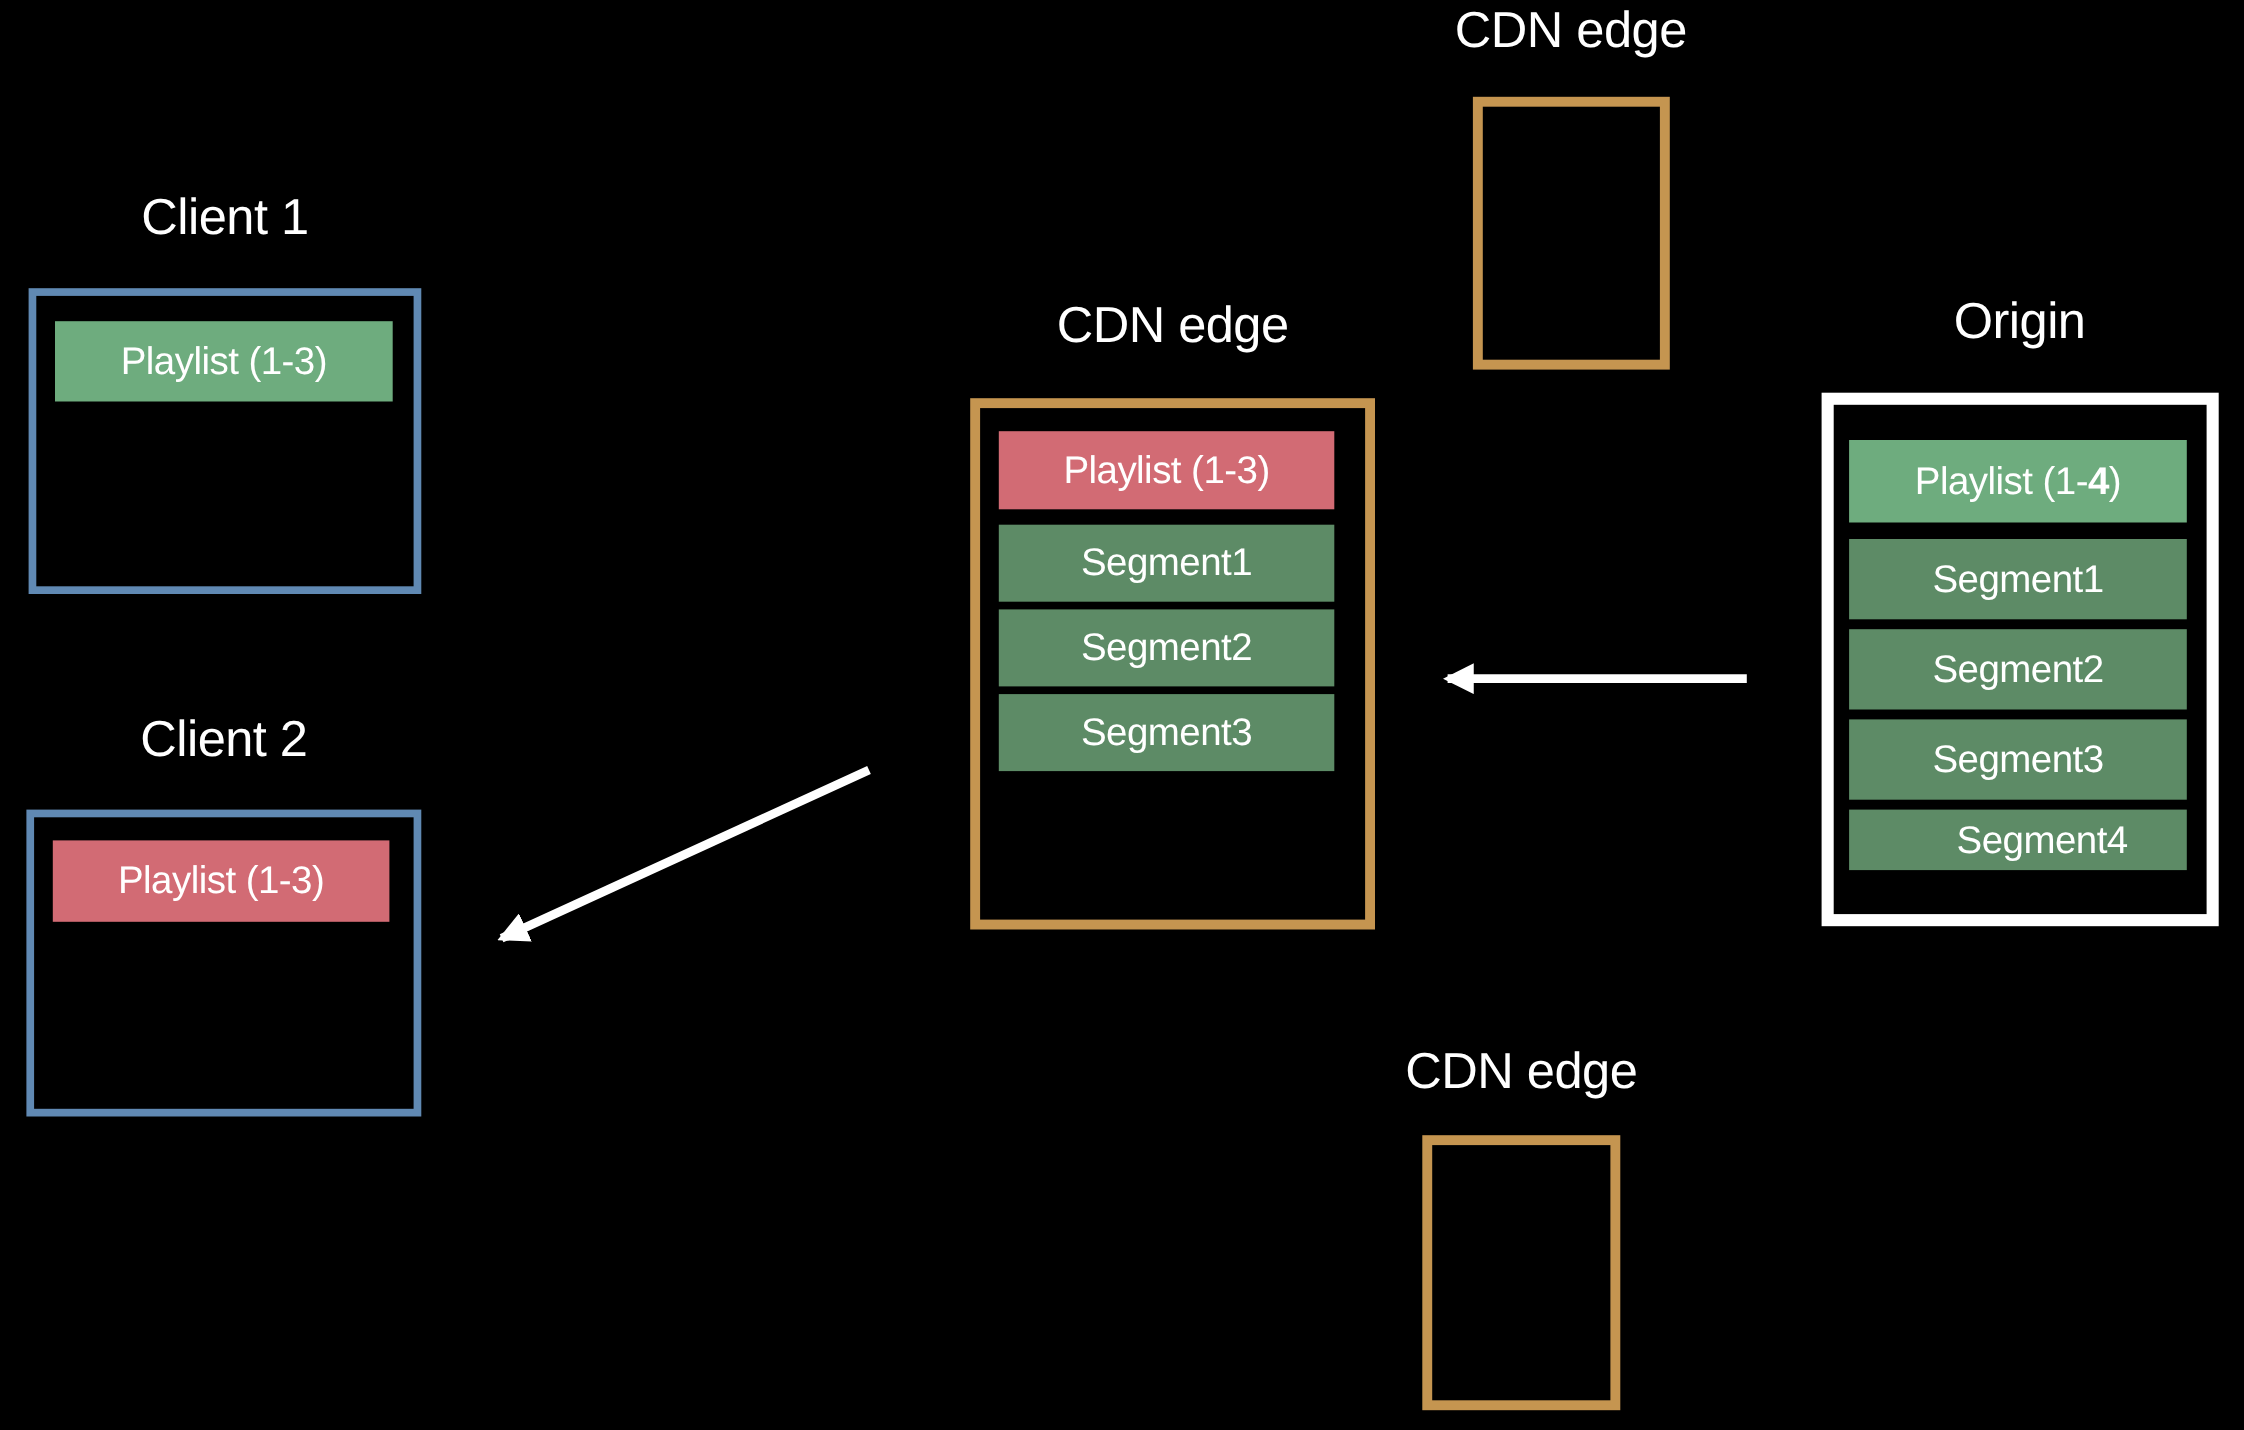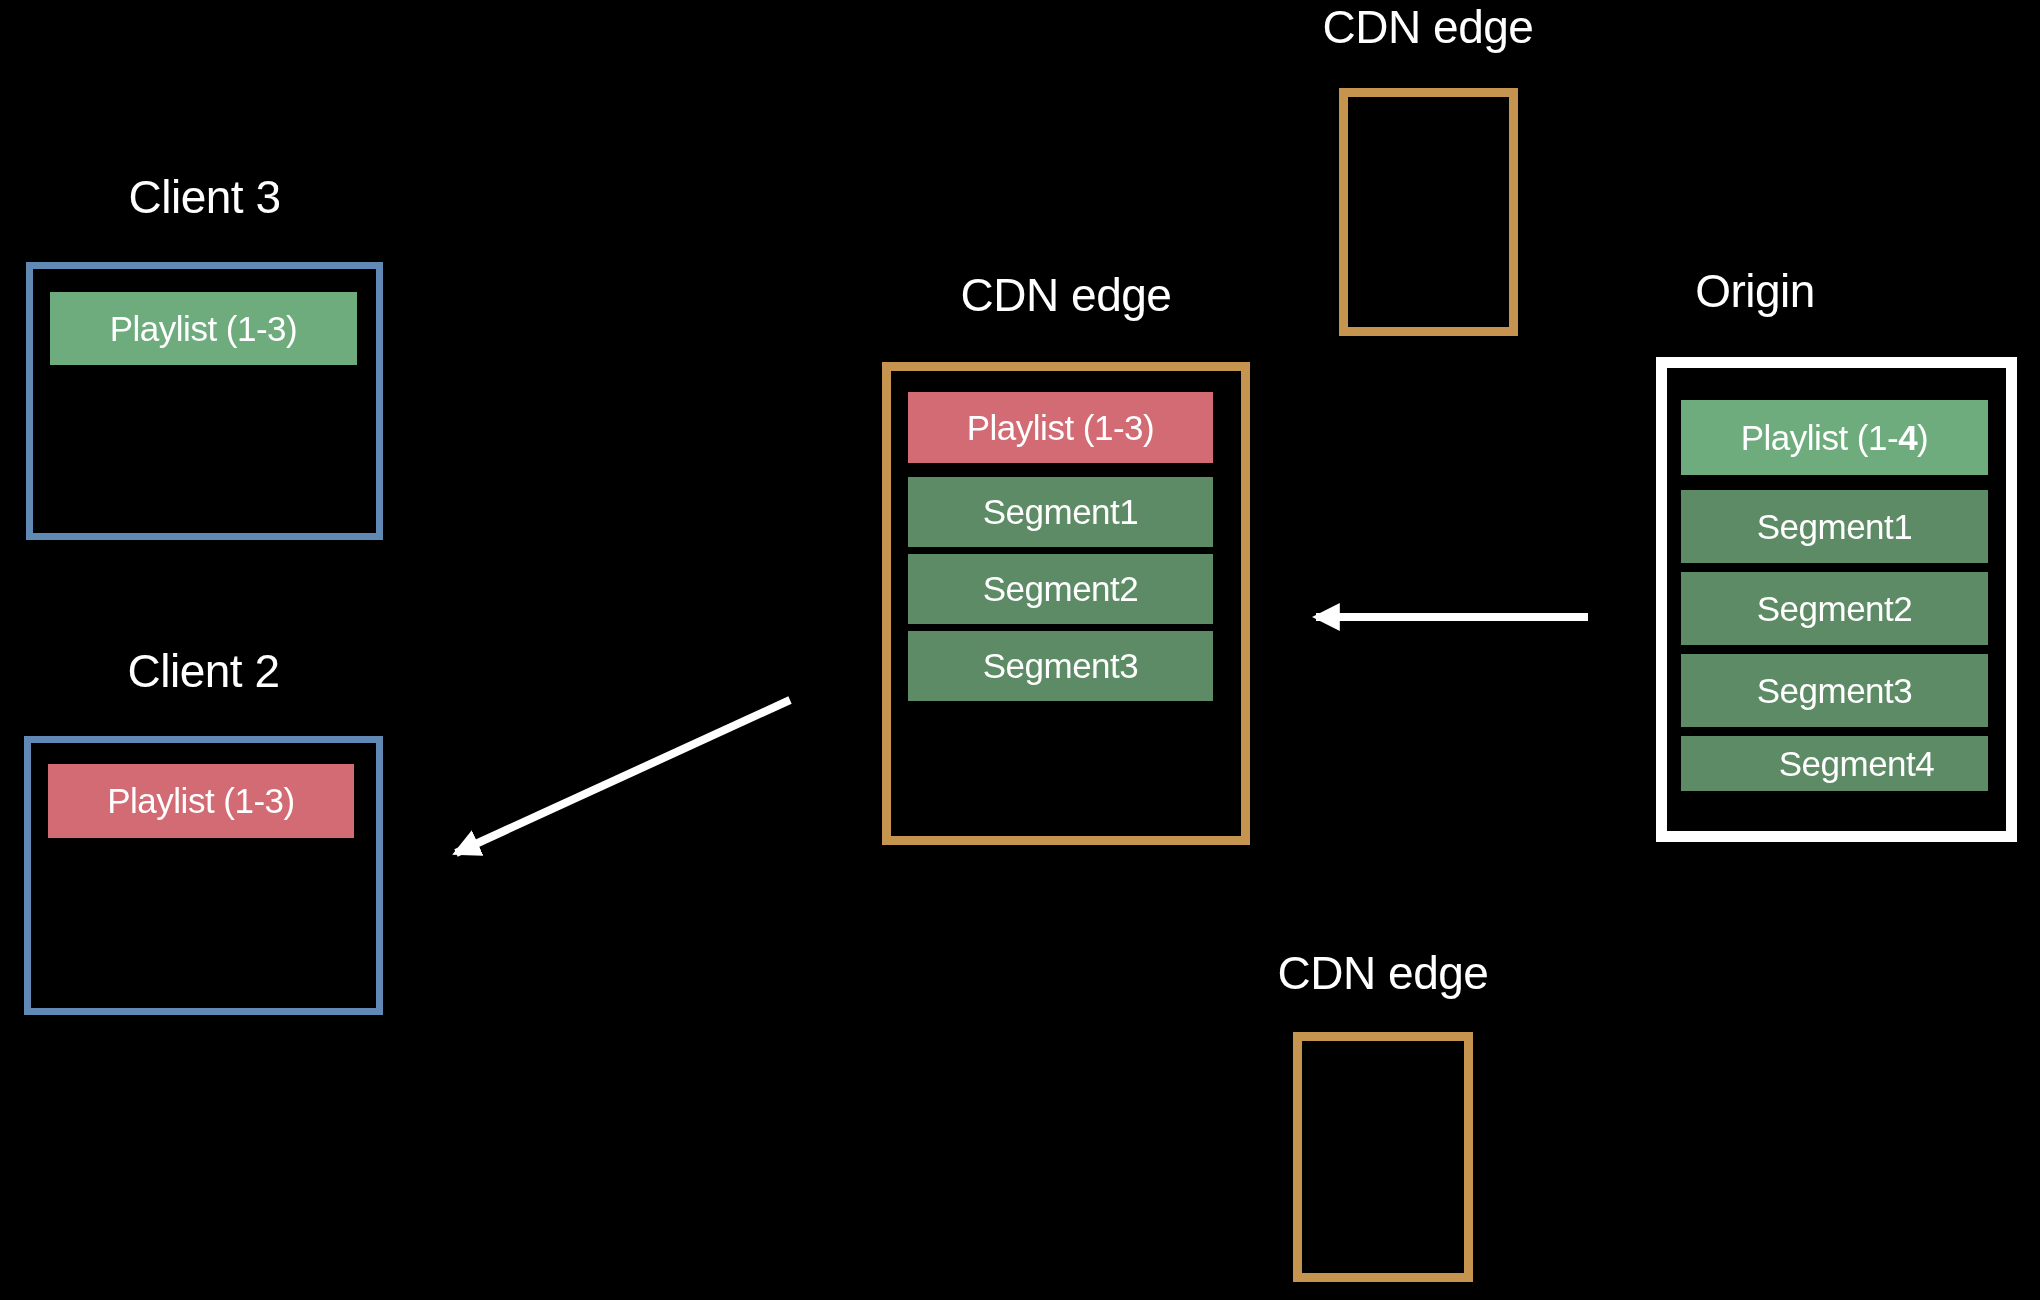"Client 3" div.title { text: 3 -> 1 }
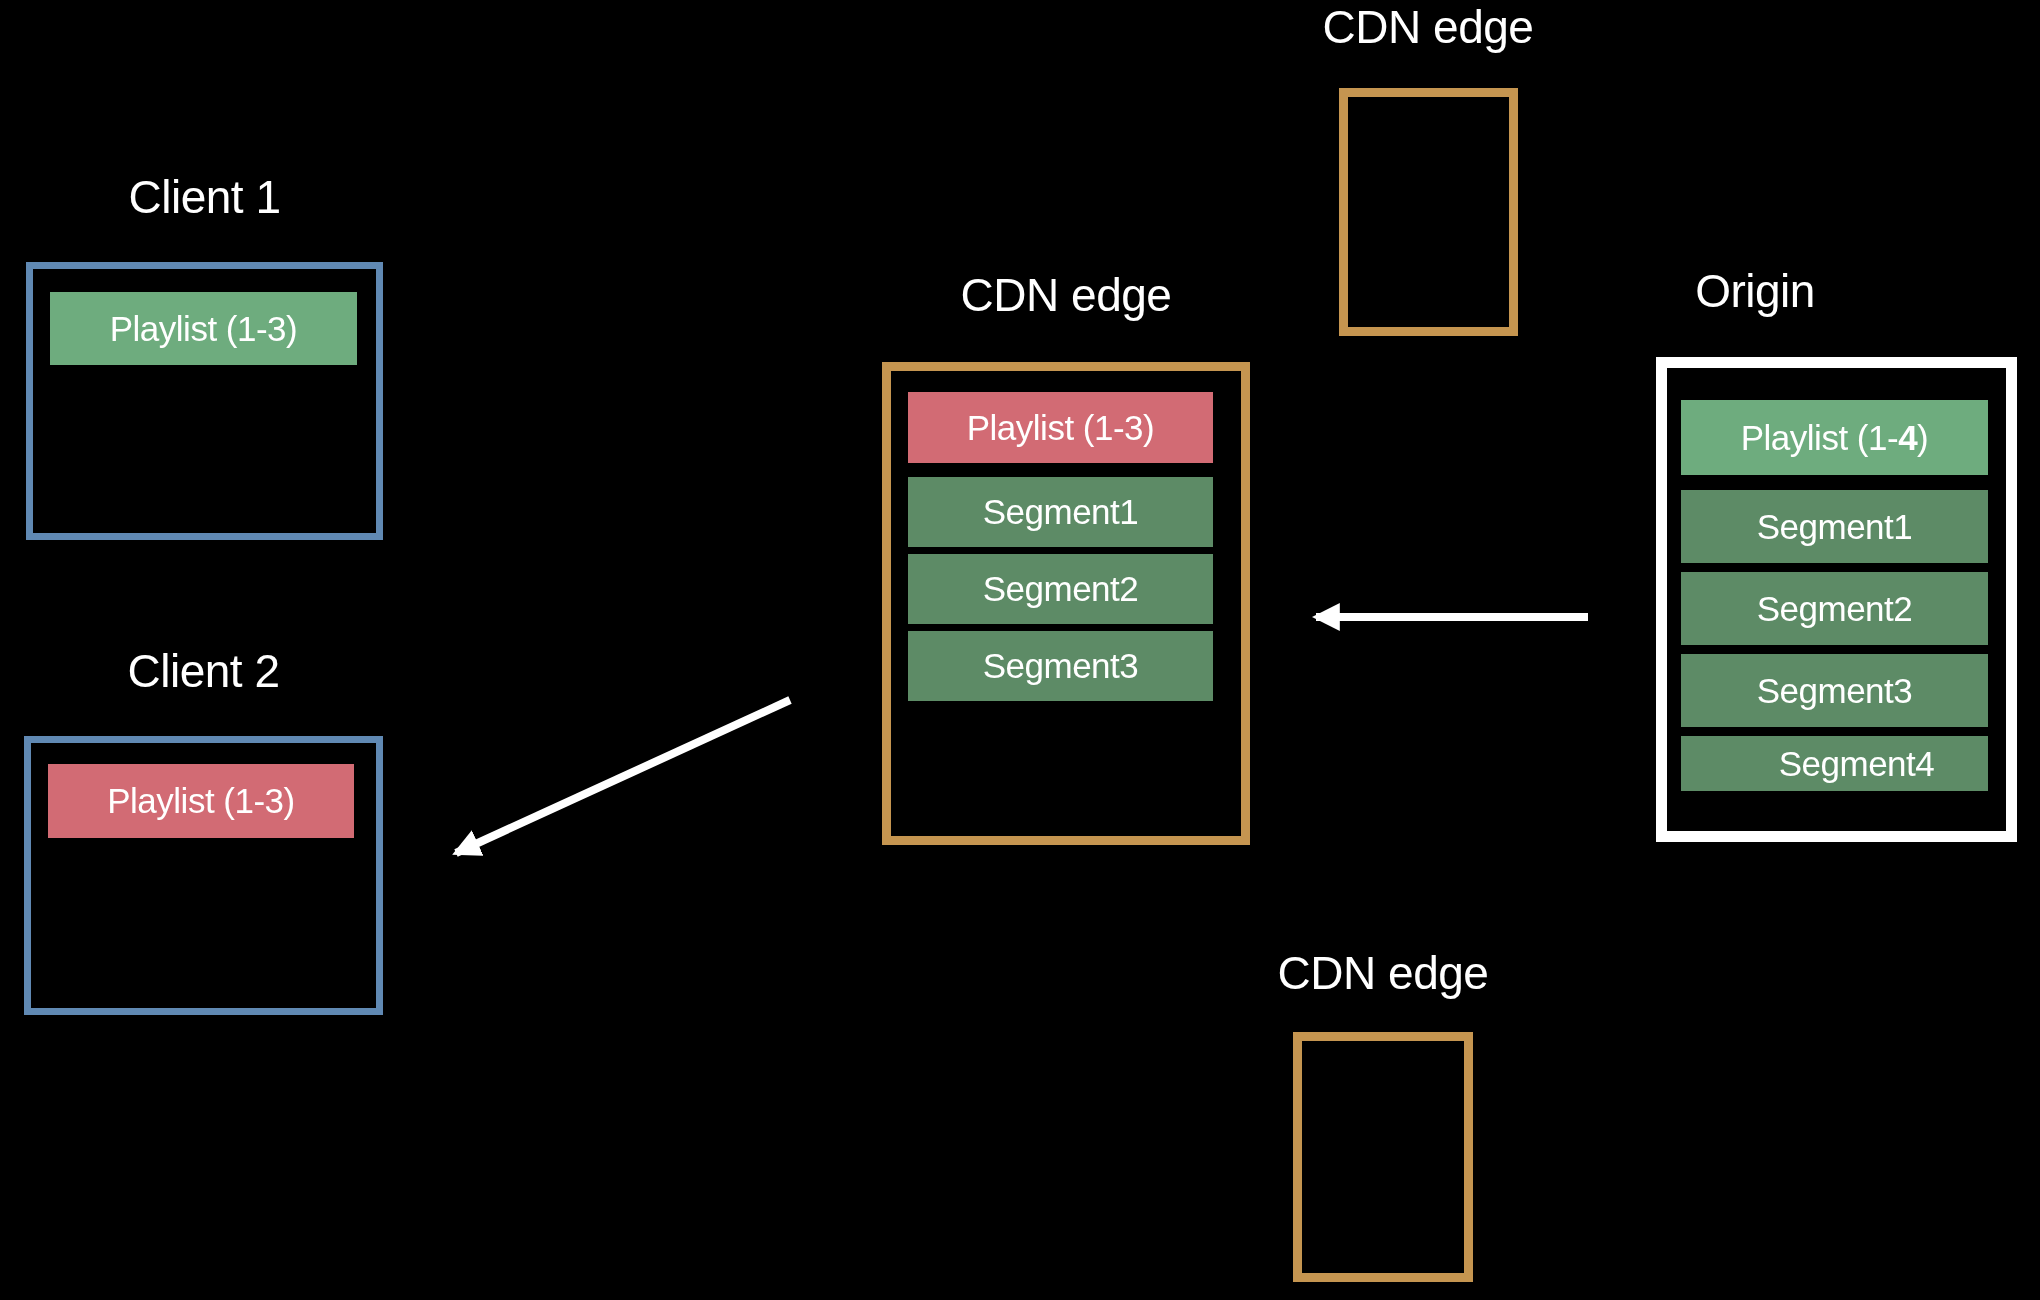"Origin" div.title { left: 1605px -> 1686px }
